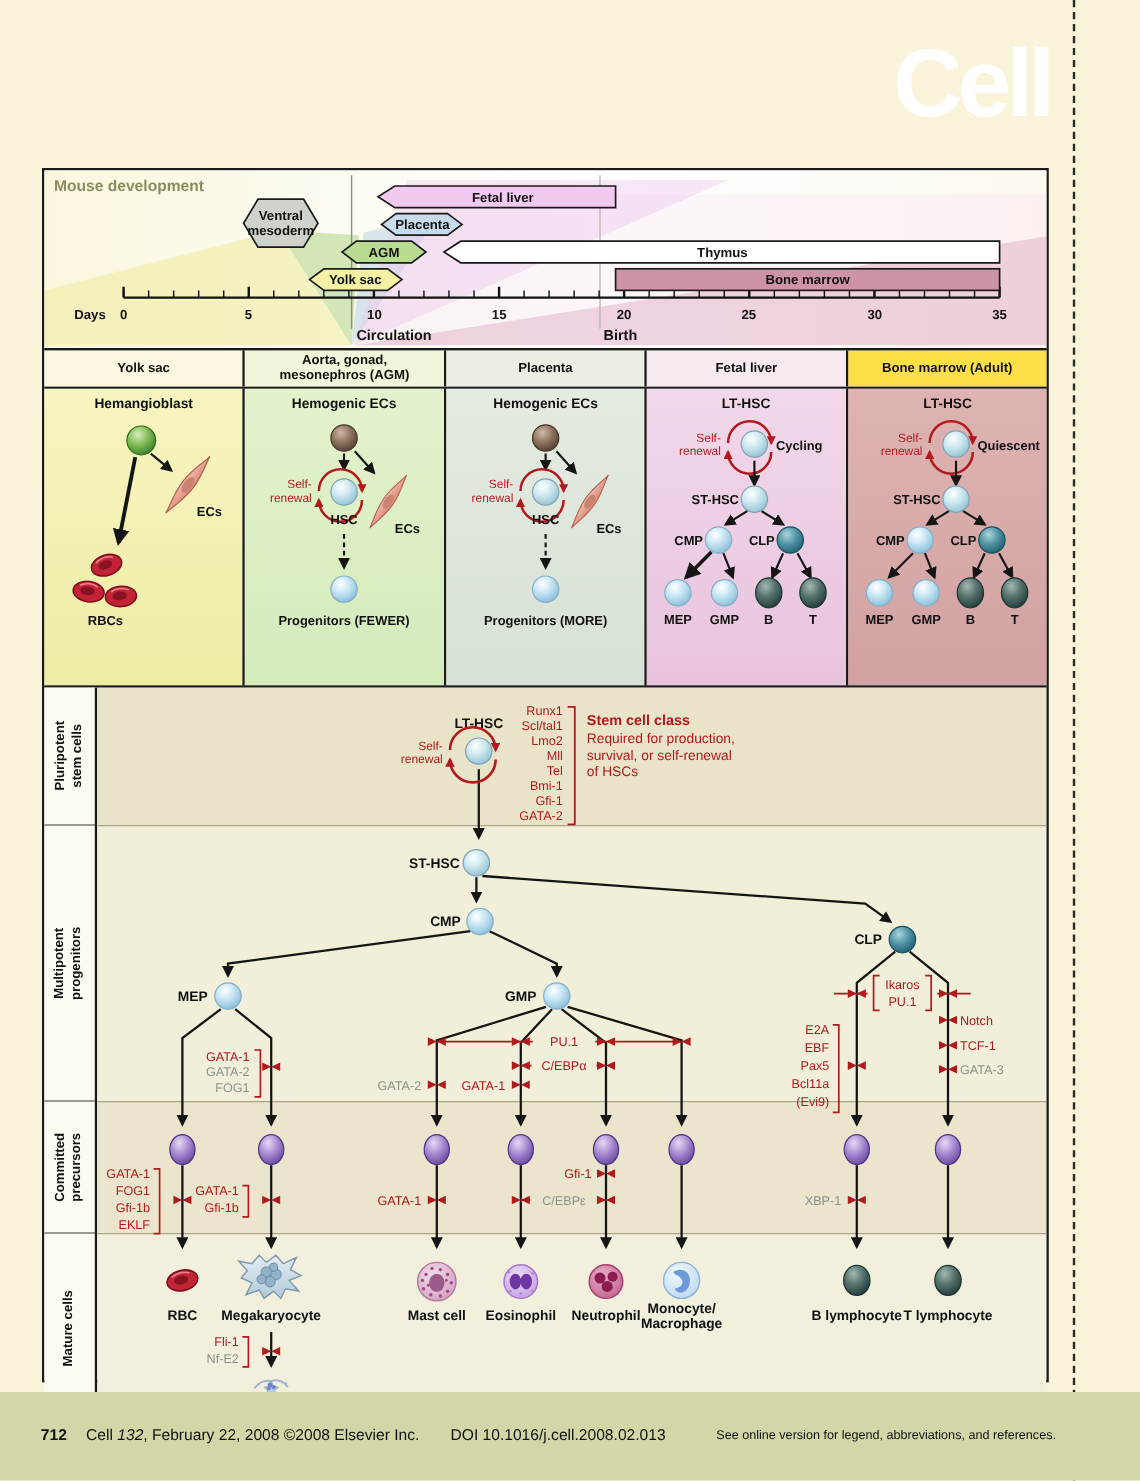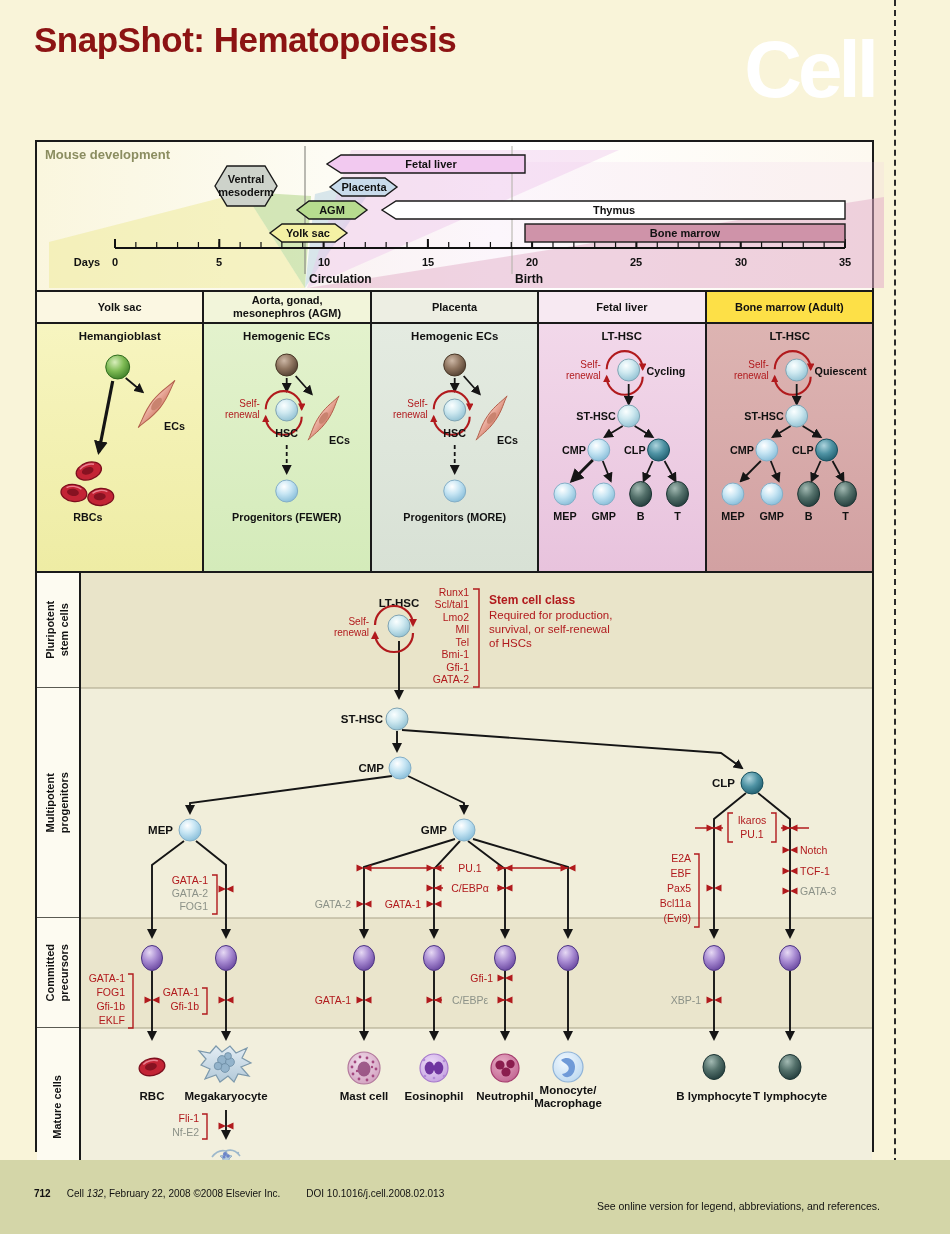"SnapShot: Hematopoiesis" div.title { html: <div>SnapShot: Hematopoiesis</div> -> none }
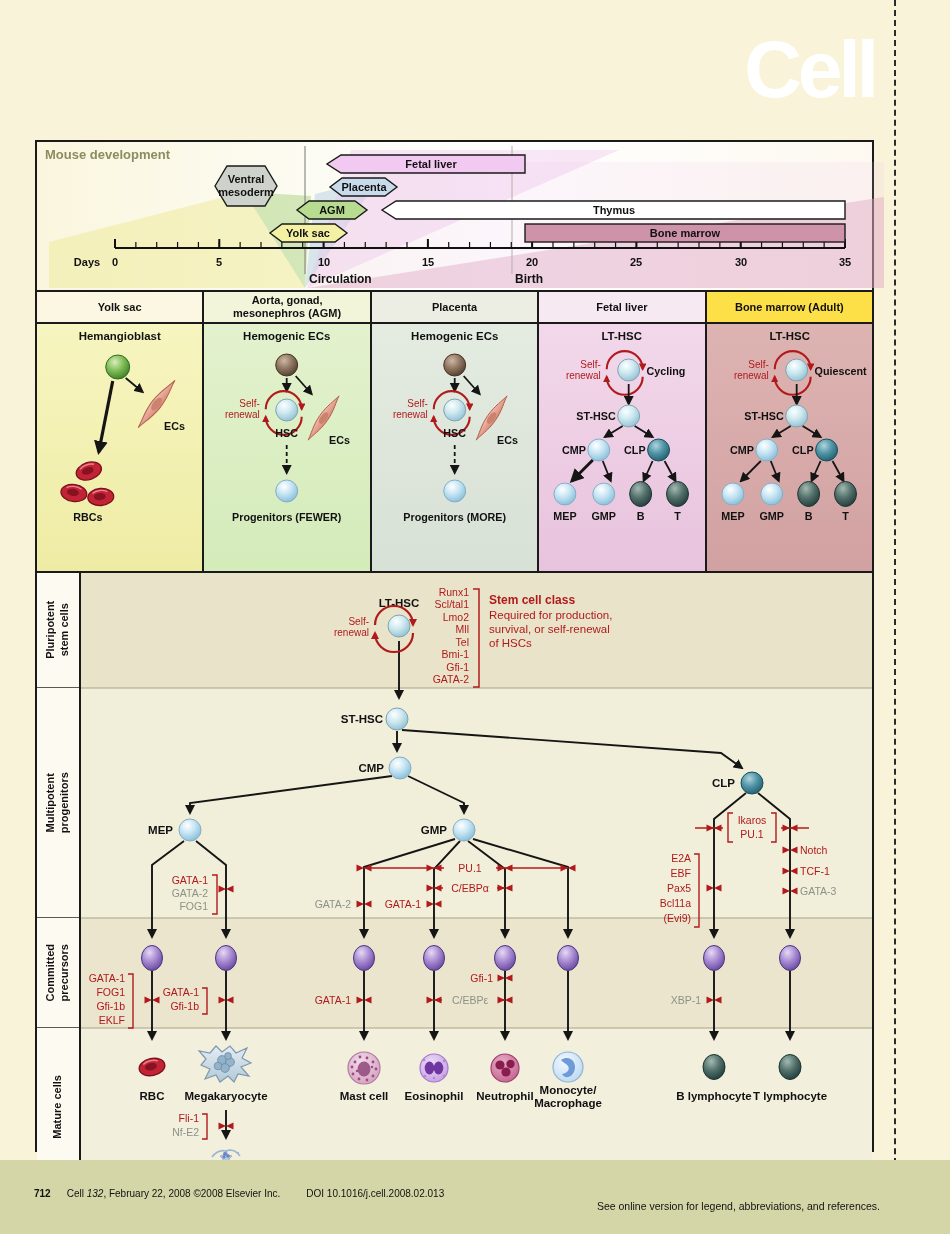"Mouse development" .timeline { padding-left: 12px -> none }
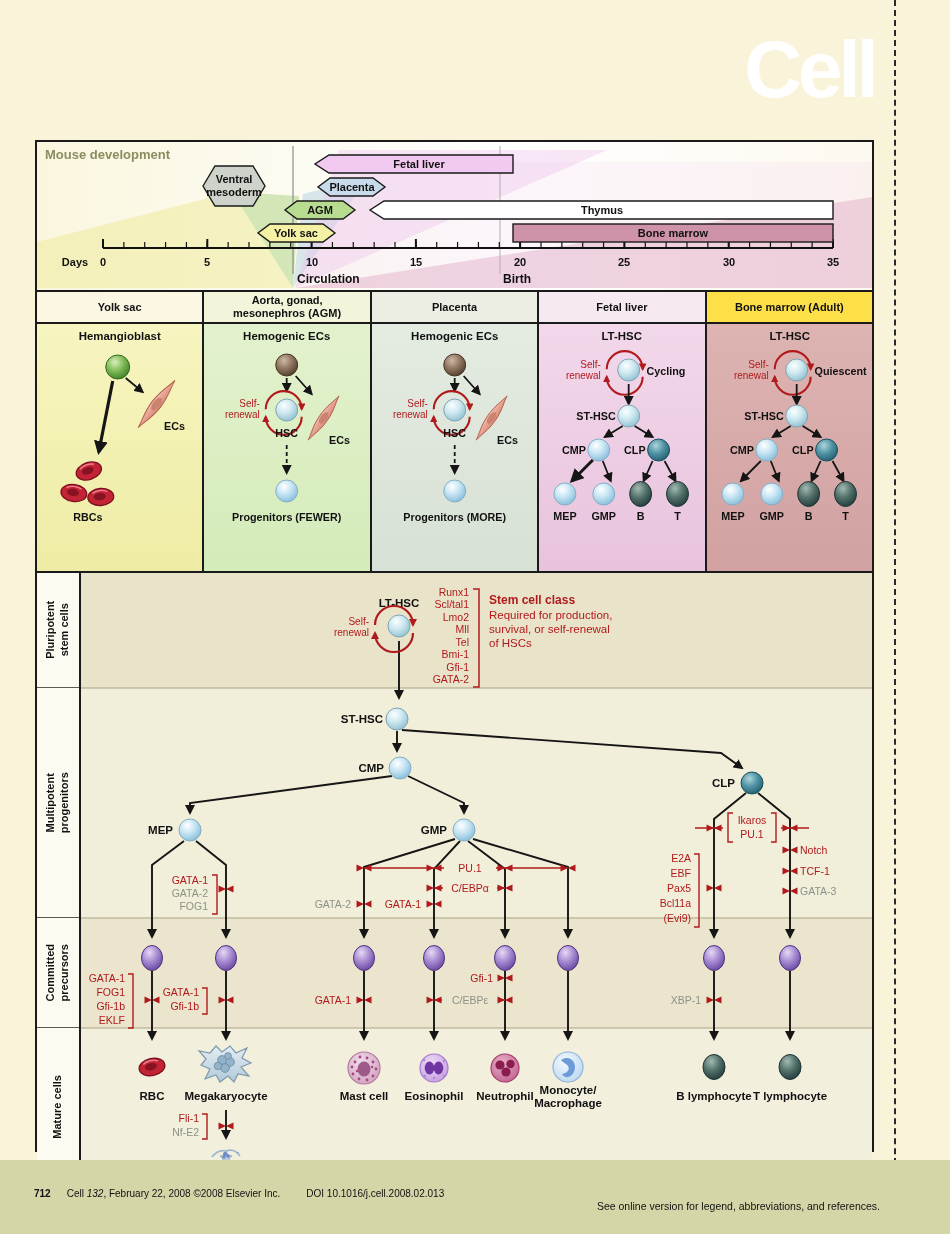"712 Cell 132, February 22," .foot-left { font-size: 10px -> 13px }
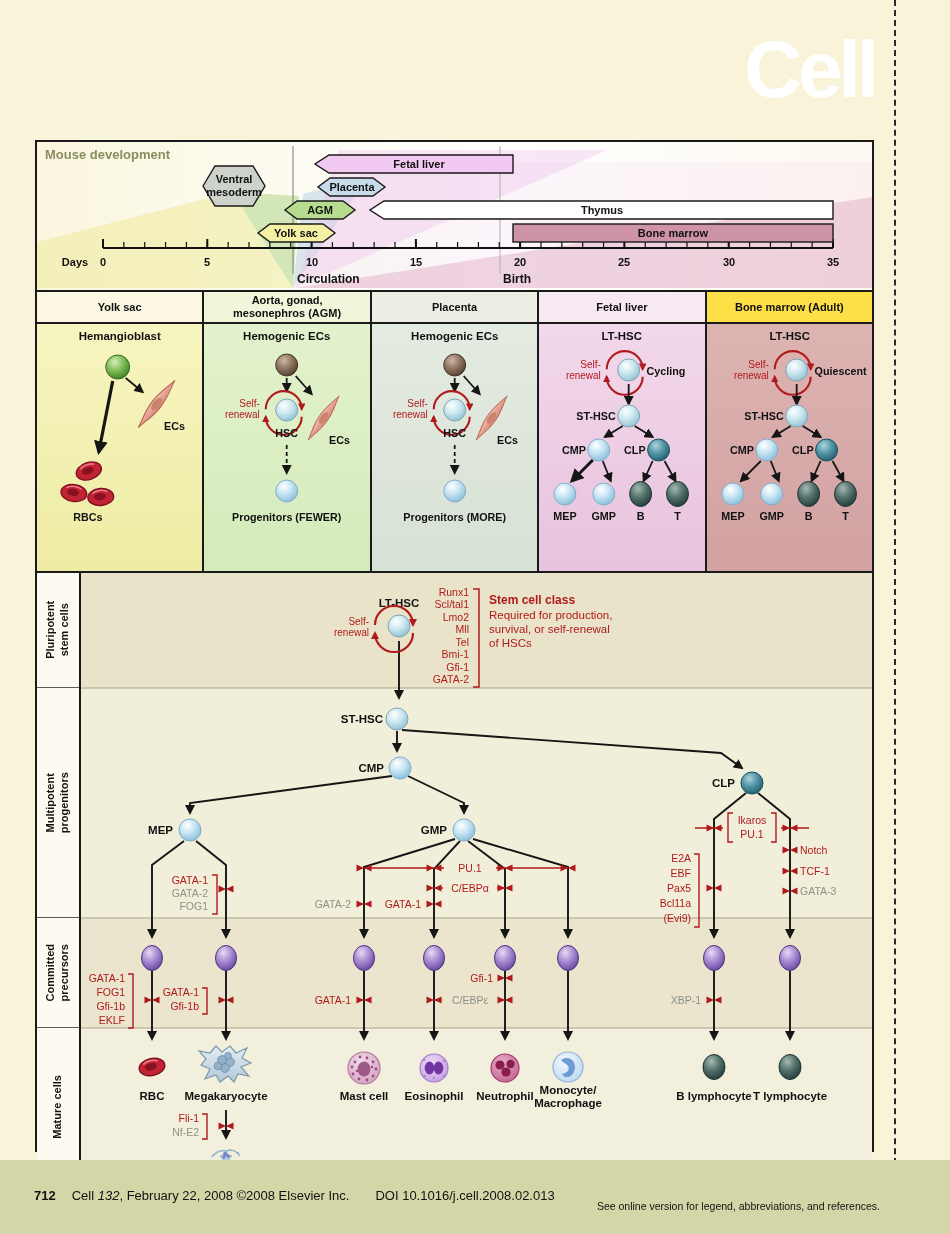"See online version for legend," .foot-right { top: 40px -> 30px }
